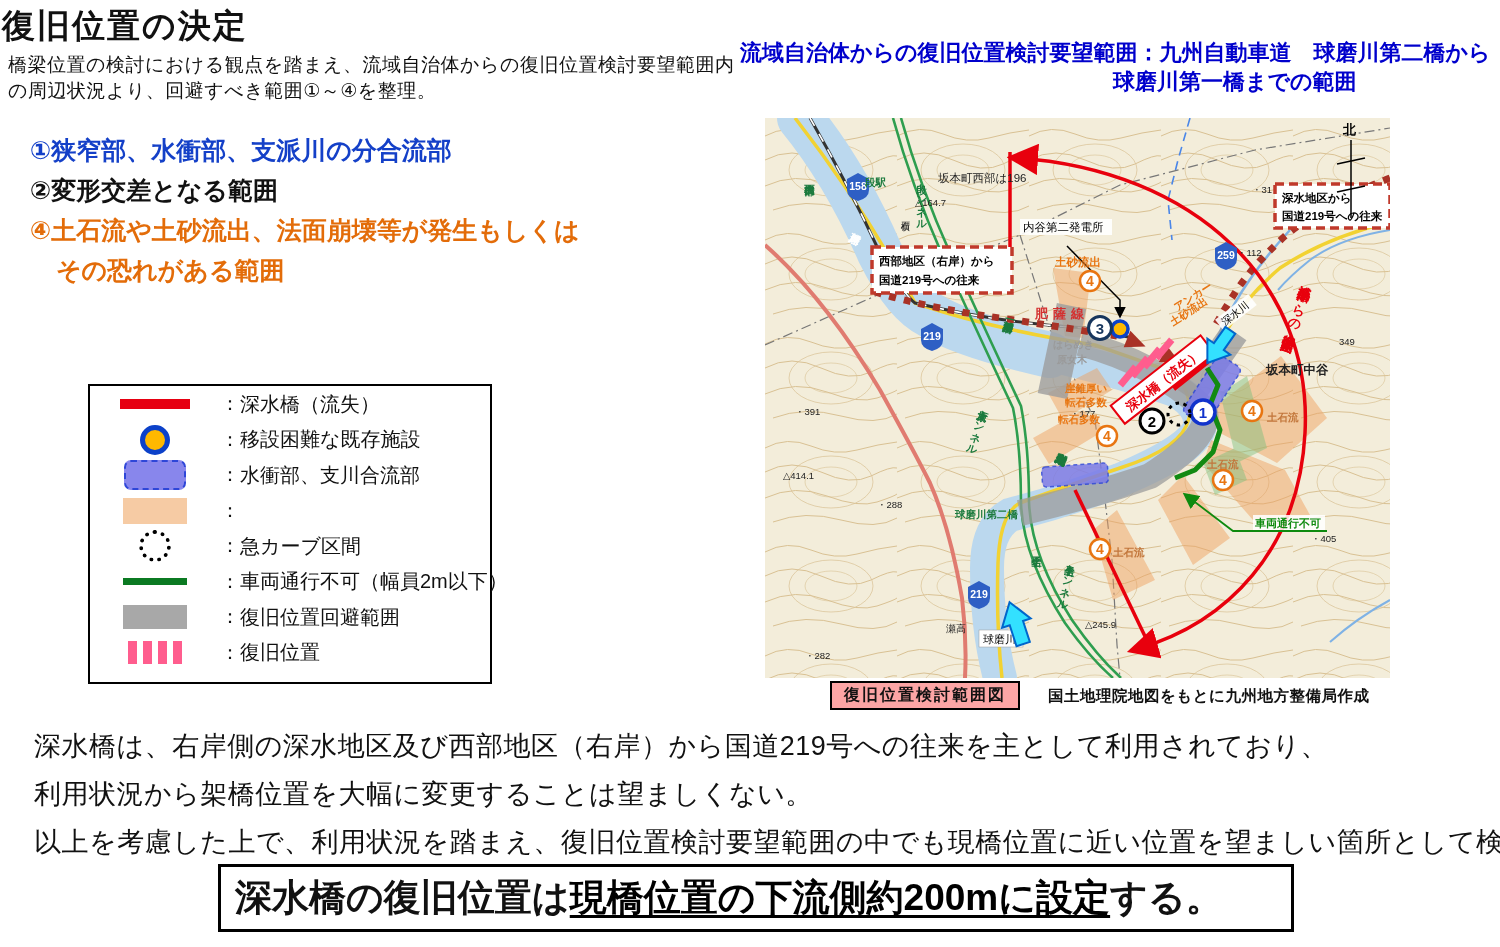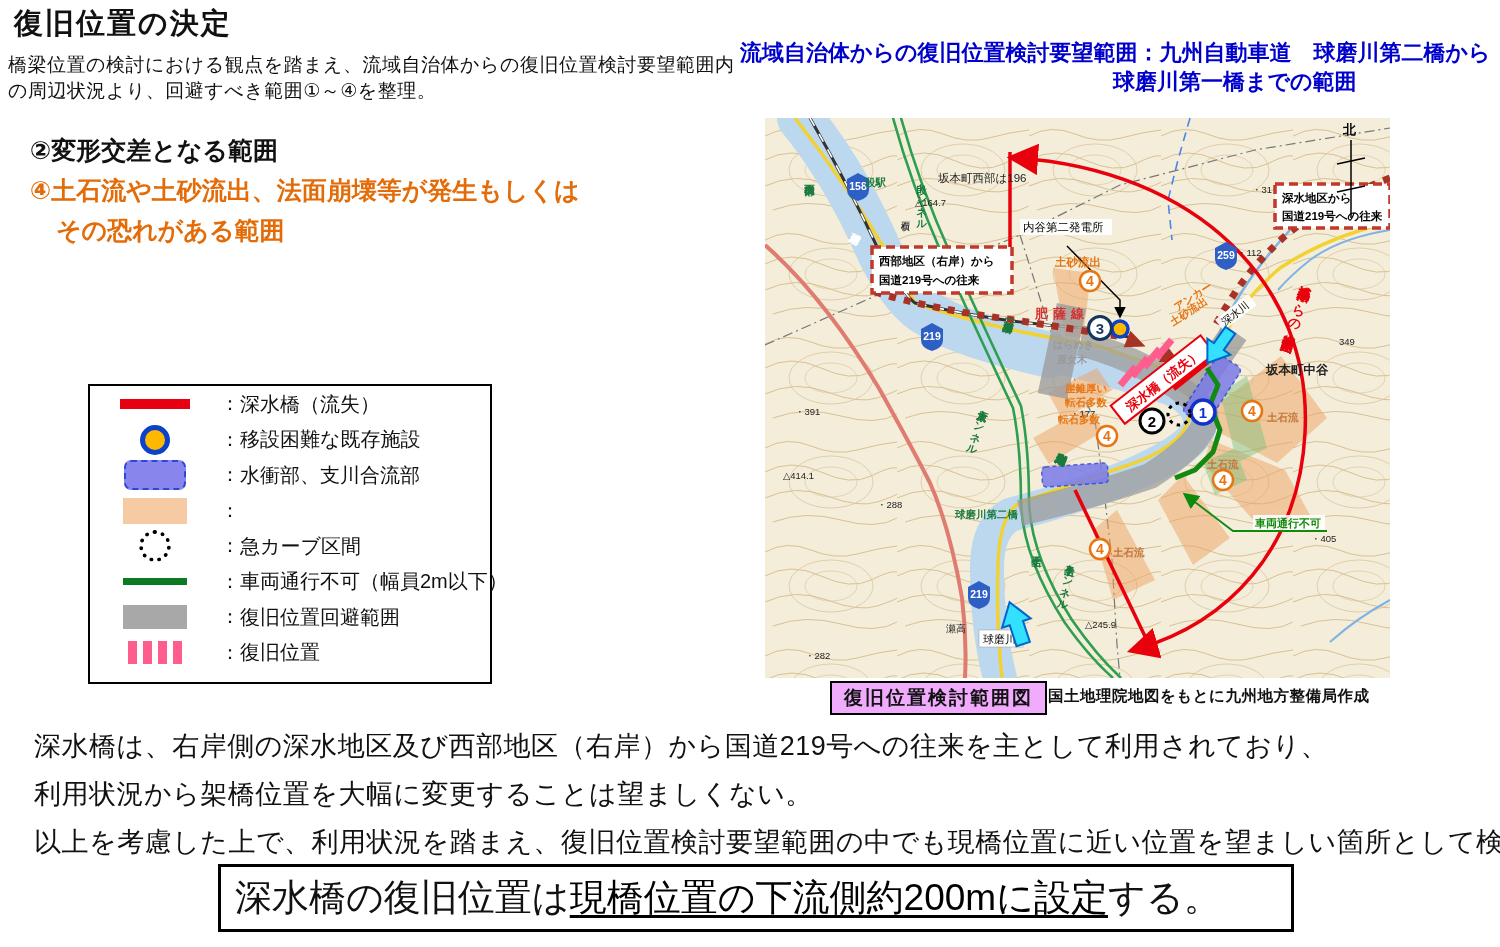"復旧位置の決定" .page-title { font-size: 29px -> 33px; left: 14px -> 2px }
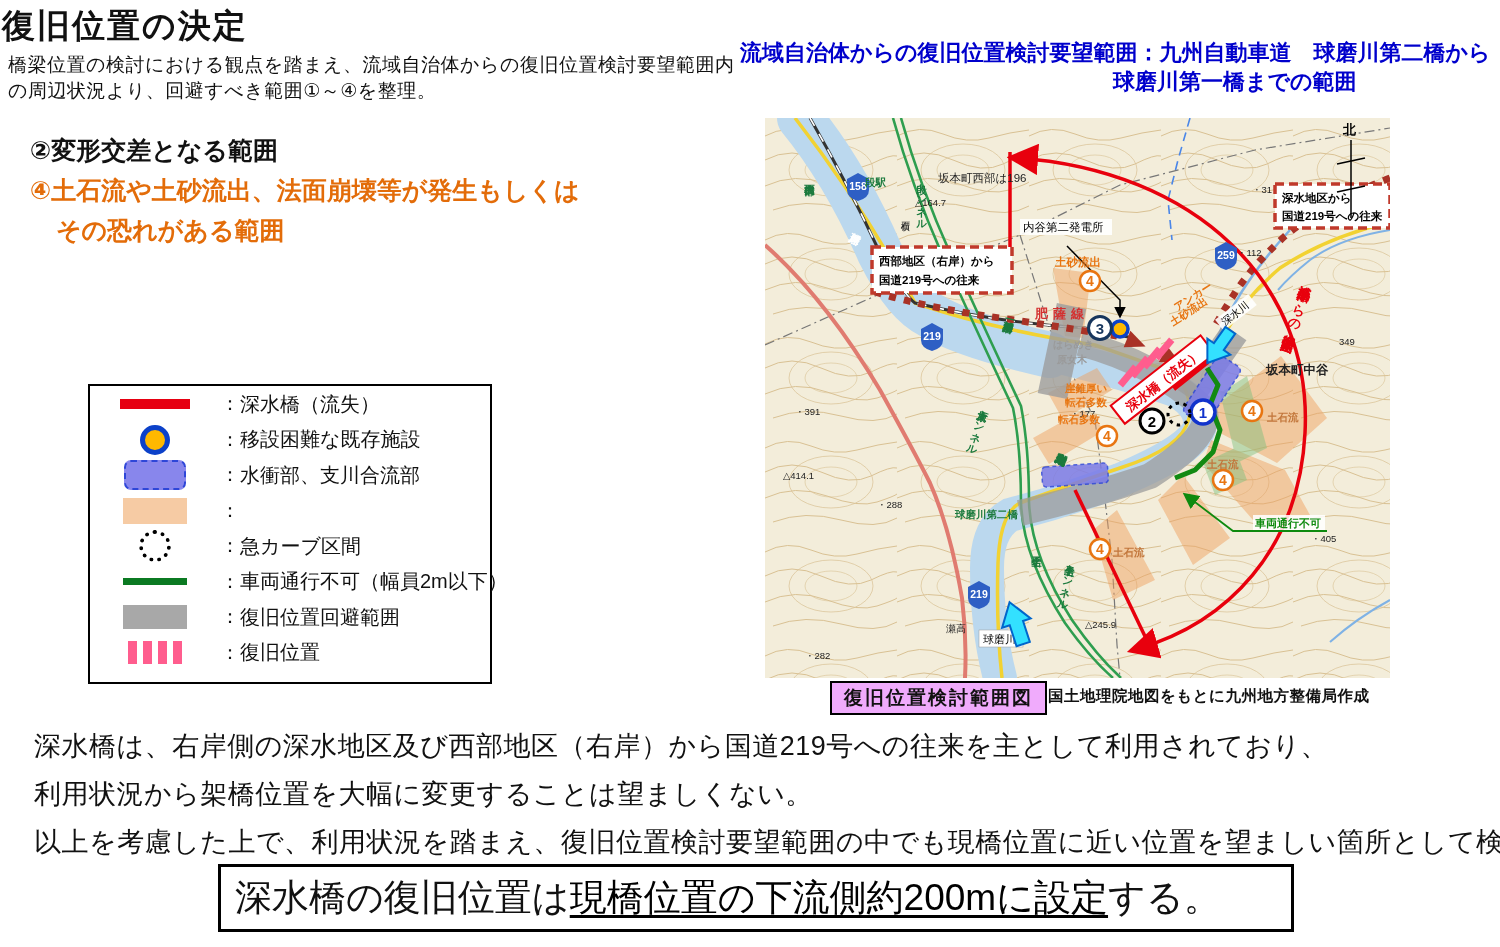"①狭窄部、水衝部、支派川の分合流部" div.row { html: none -> <div>①狭窄部、水衝部、支派川の分合流部</div> }
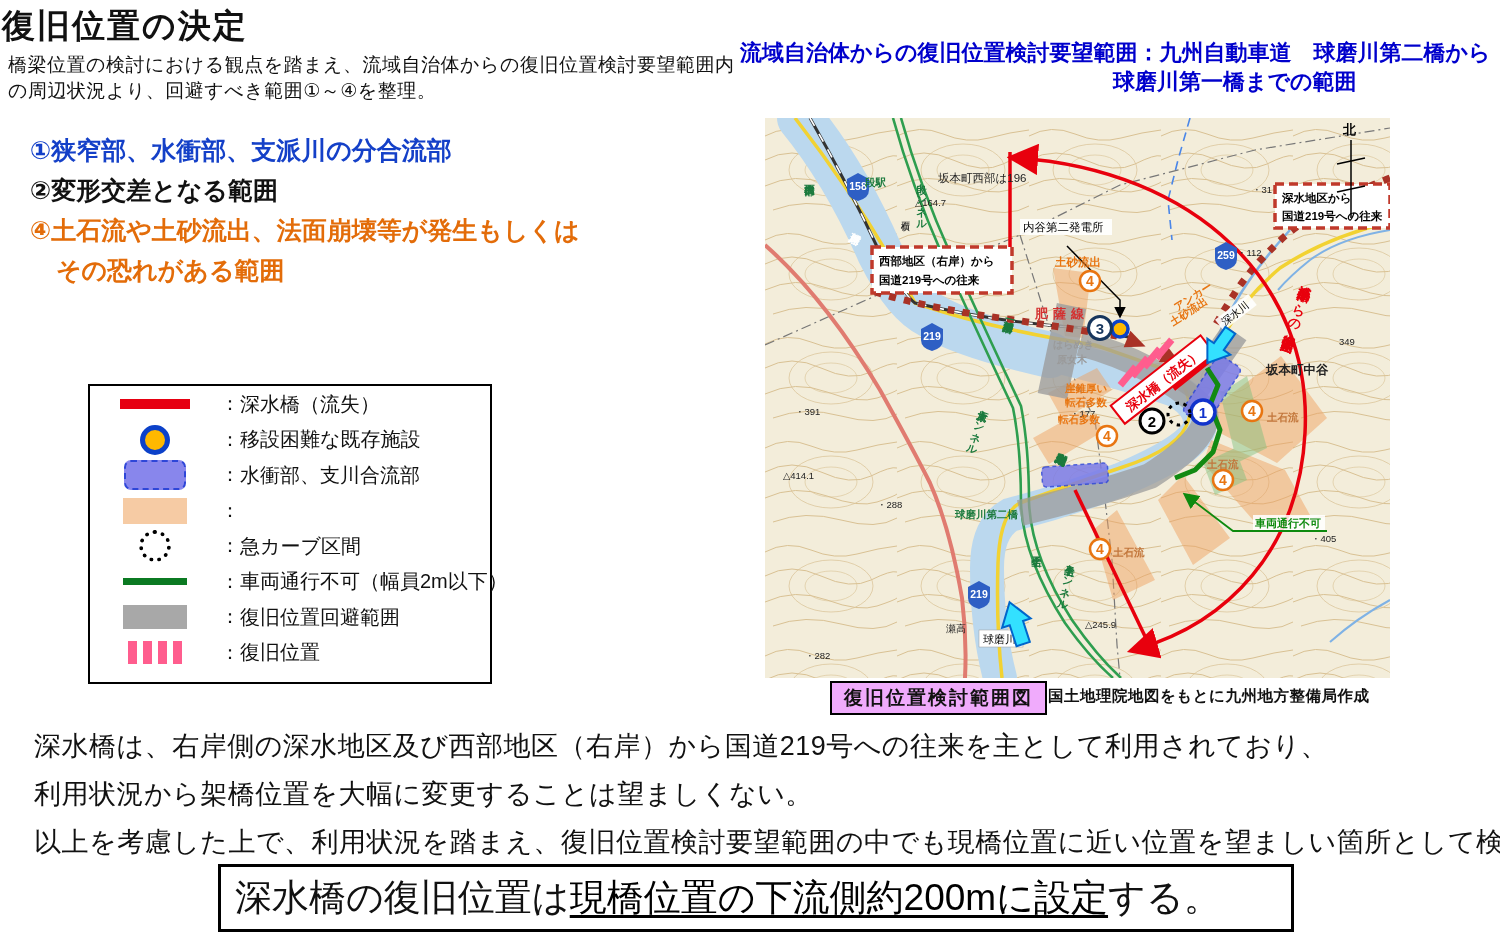"復旧位置検討範囲図" .map-caption { background: #f0abfc -> #fca5a5; font-size: 19px -> 16px }
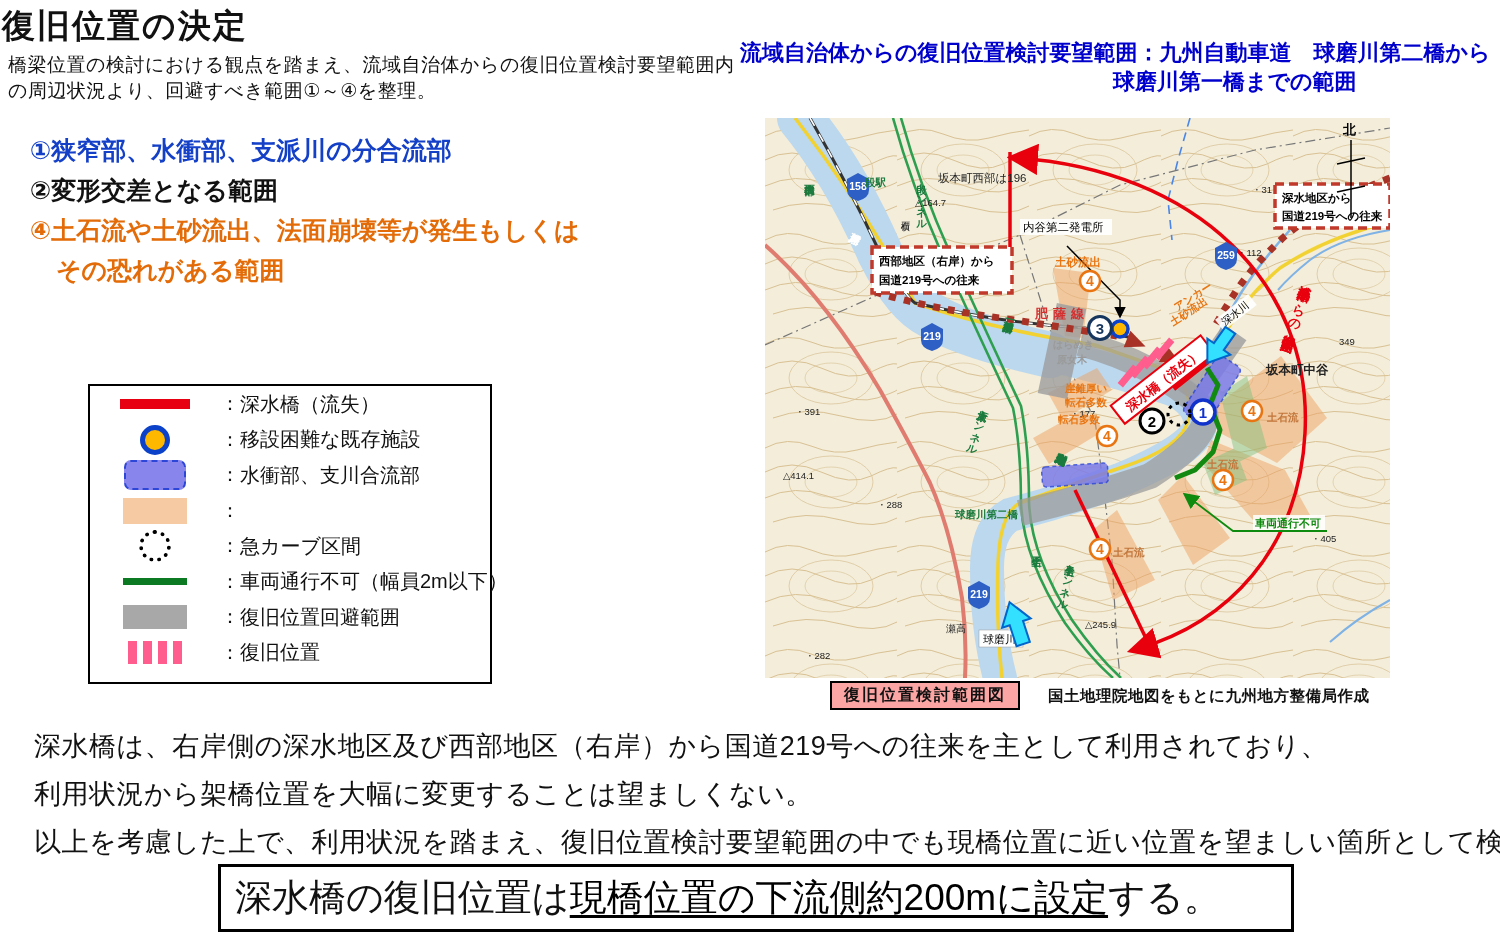"深水橋の復旧位置は" .conclusion { font-weight: normal -> bold }
